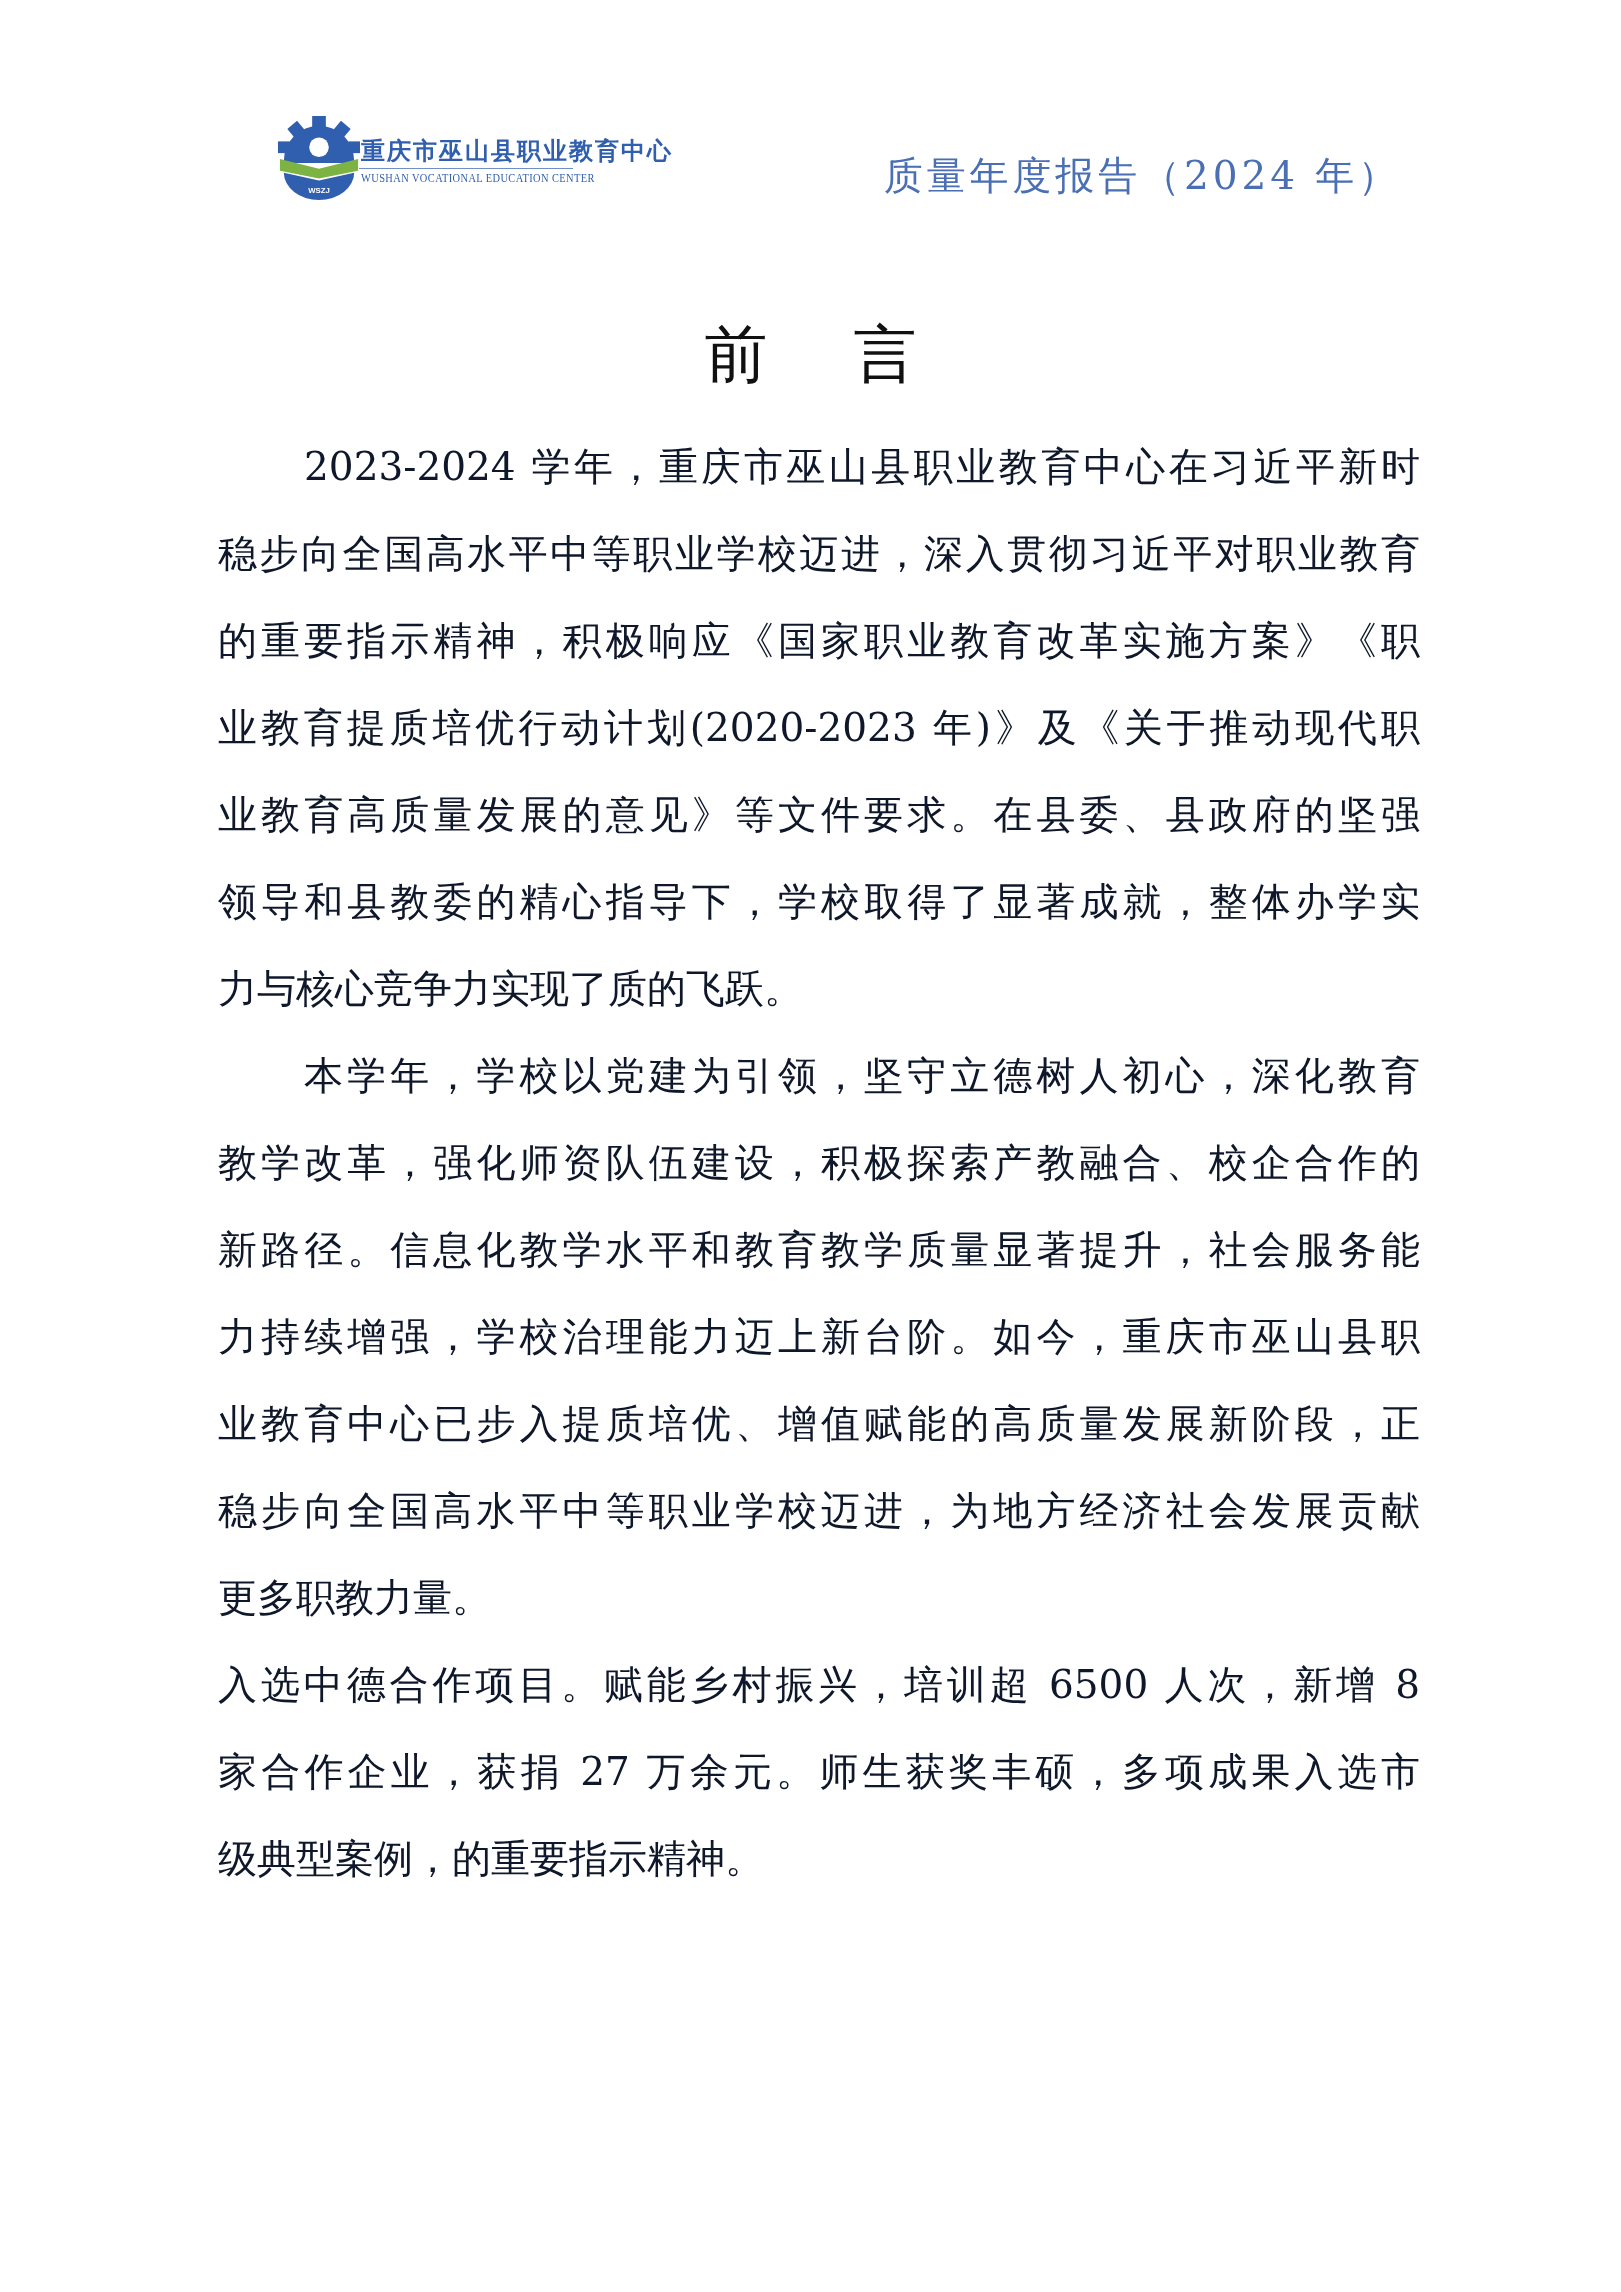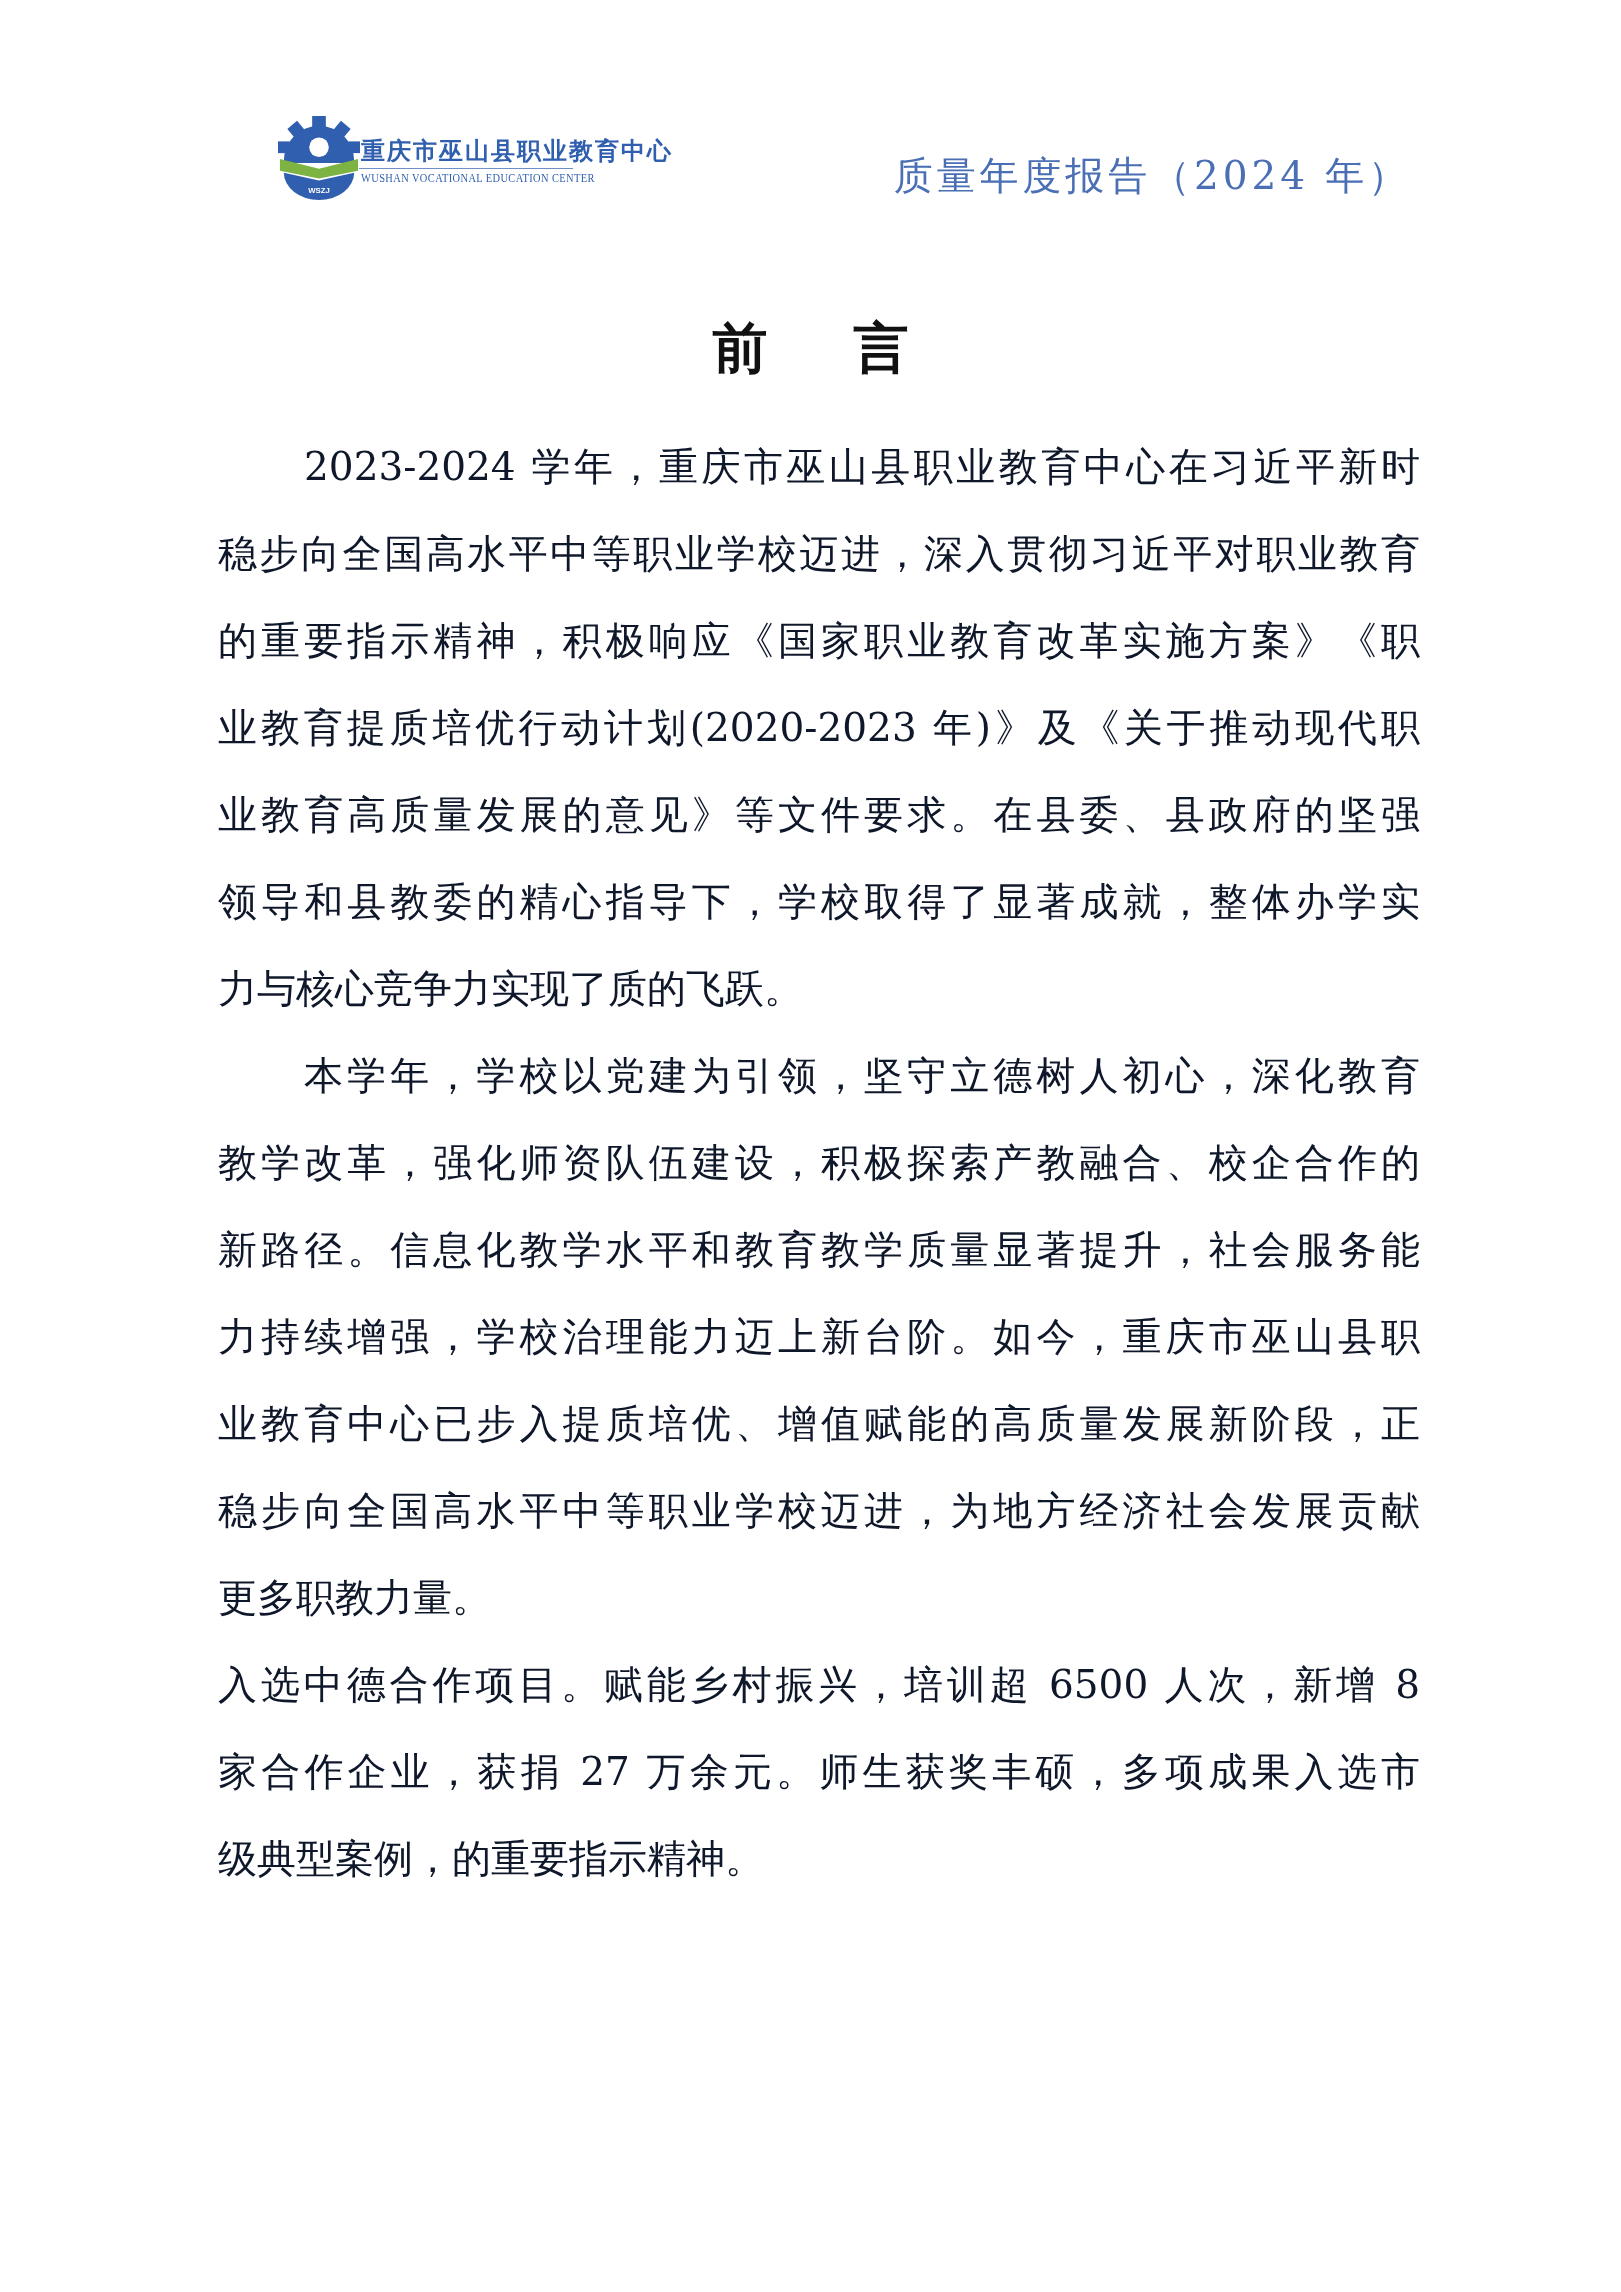"质量年度报告（2024 年）" .report-title { right: 210px -> 220px }
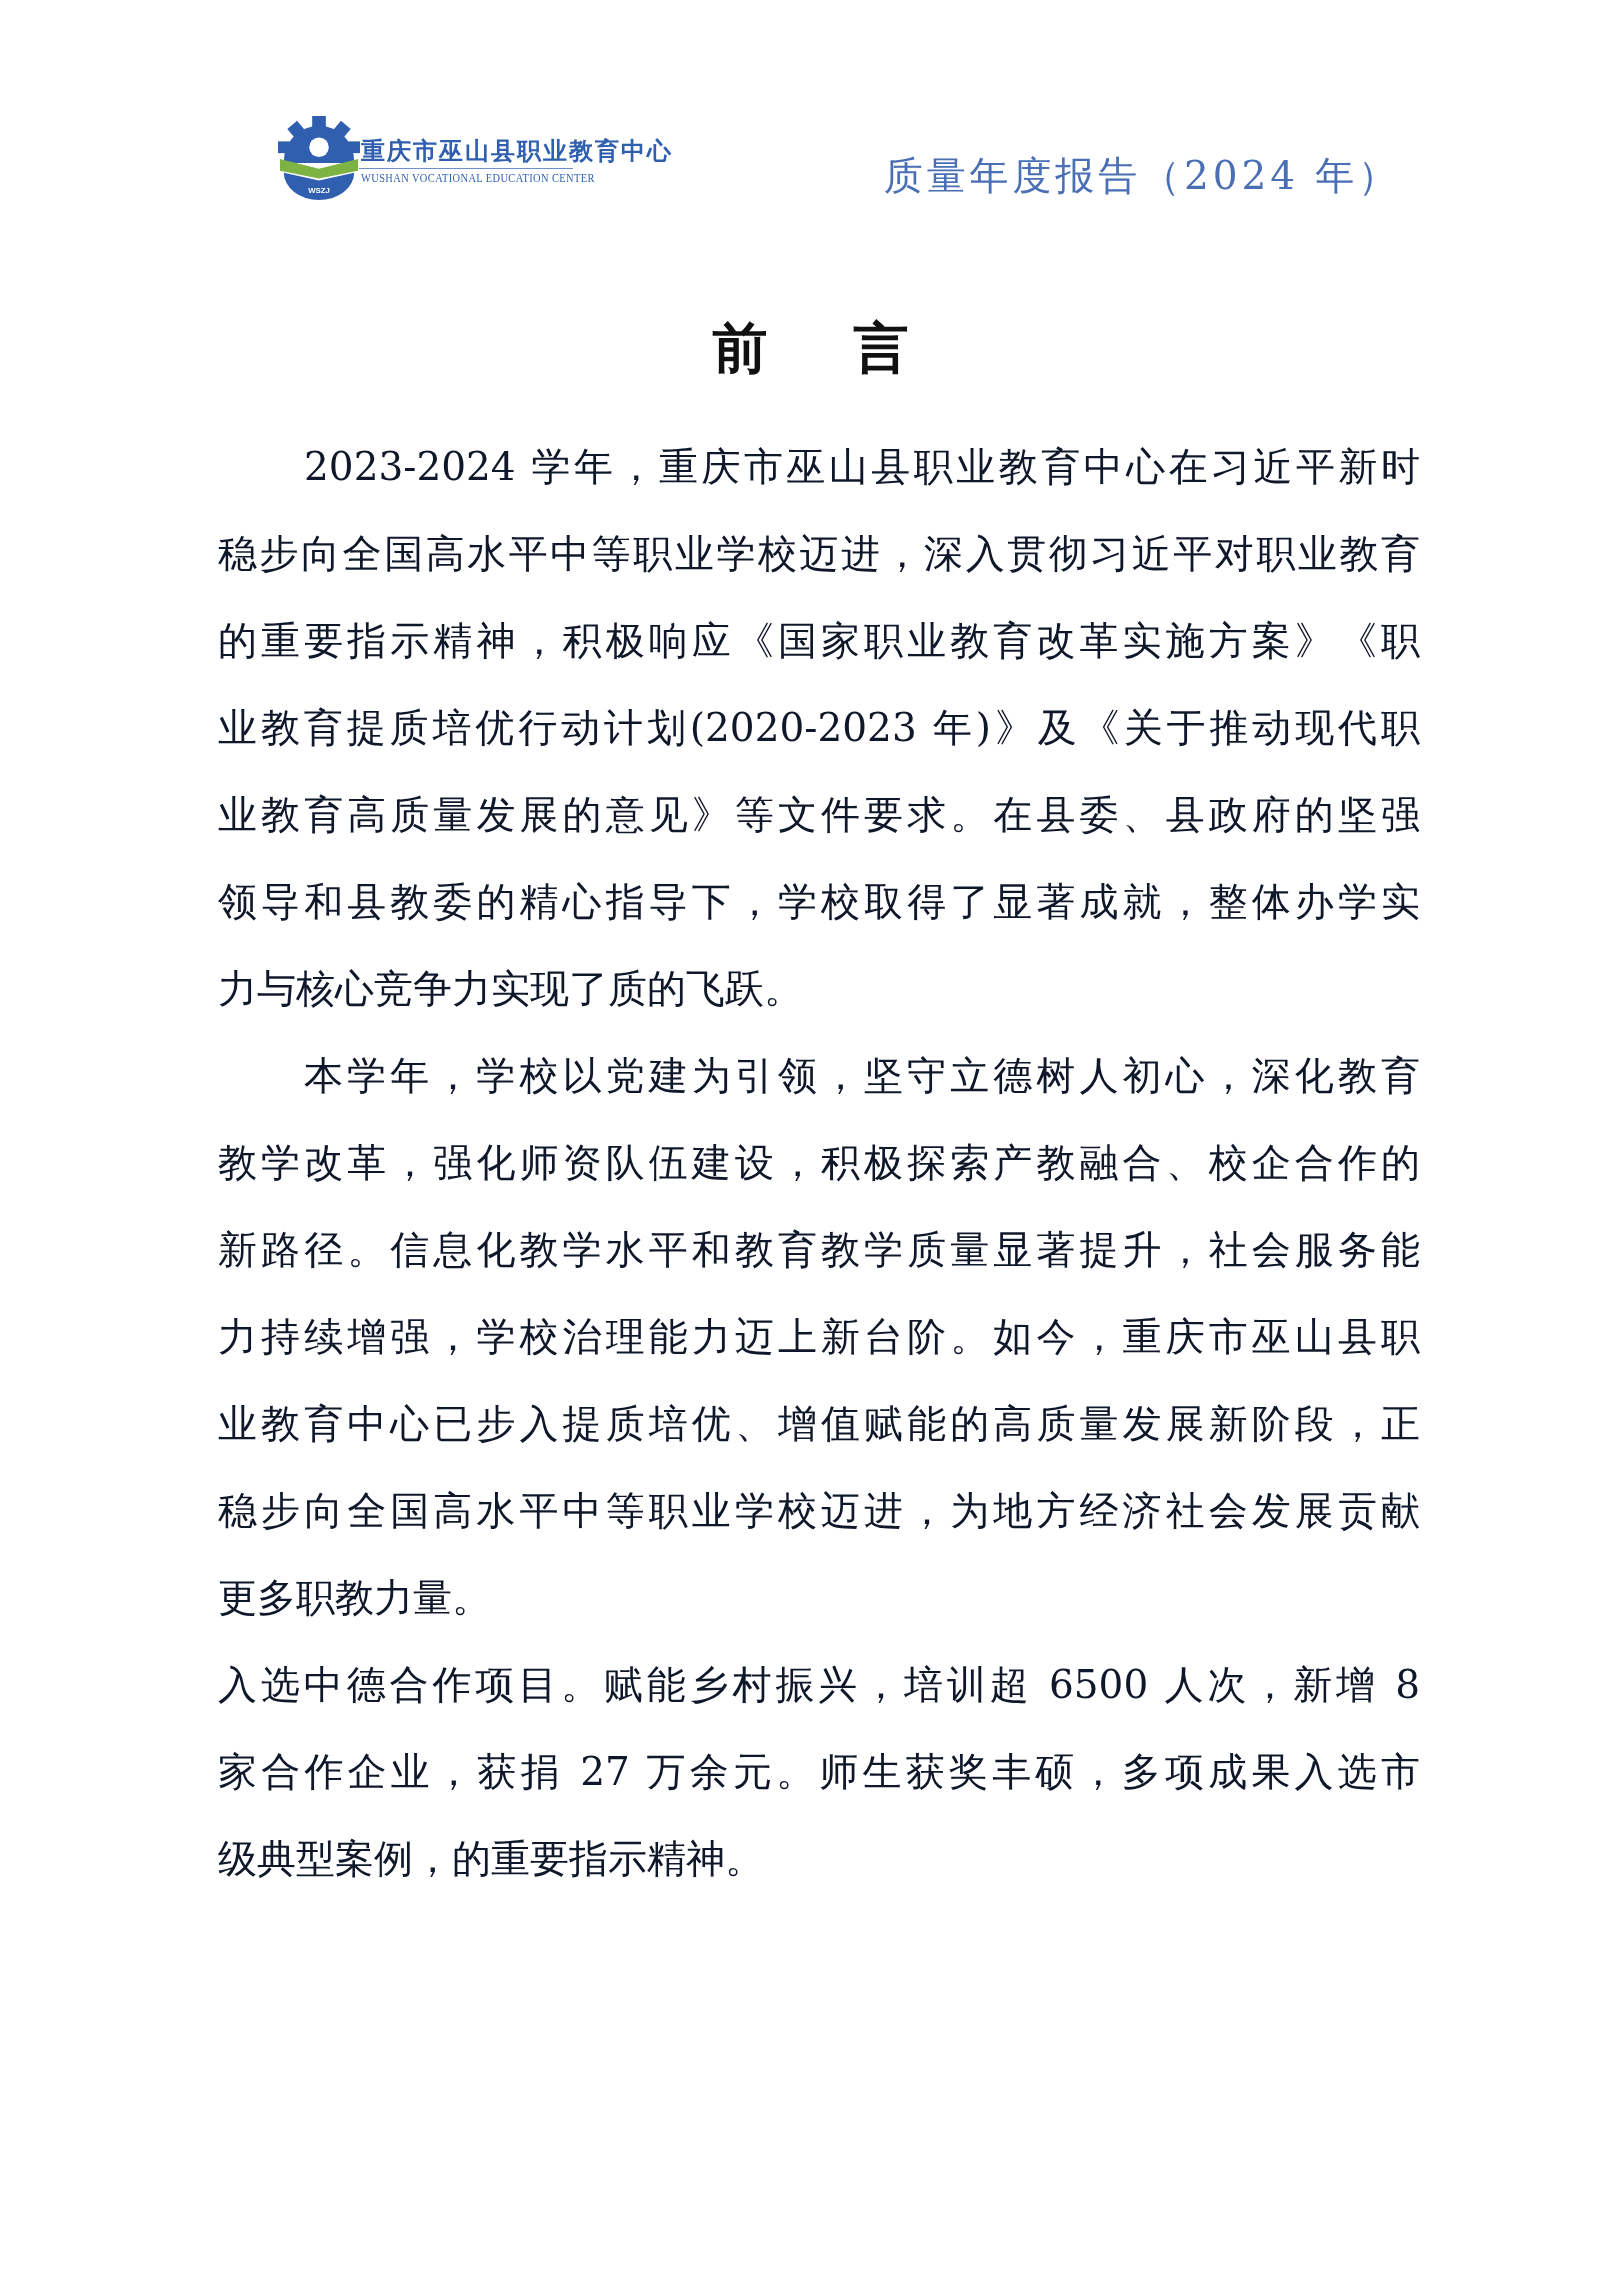"前 言" .page-title { font-size: 55px -> 63px; font-weight: bold -> normal }
